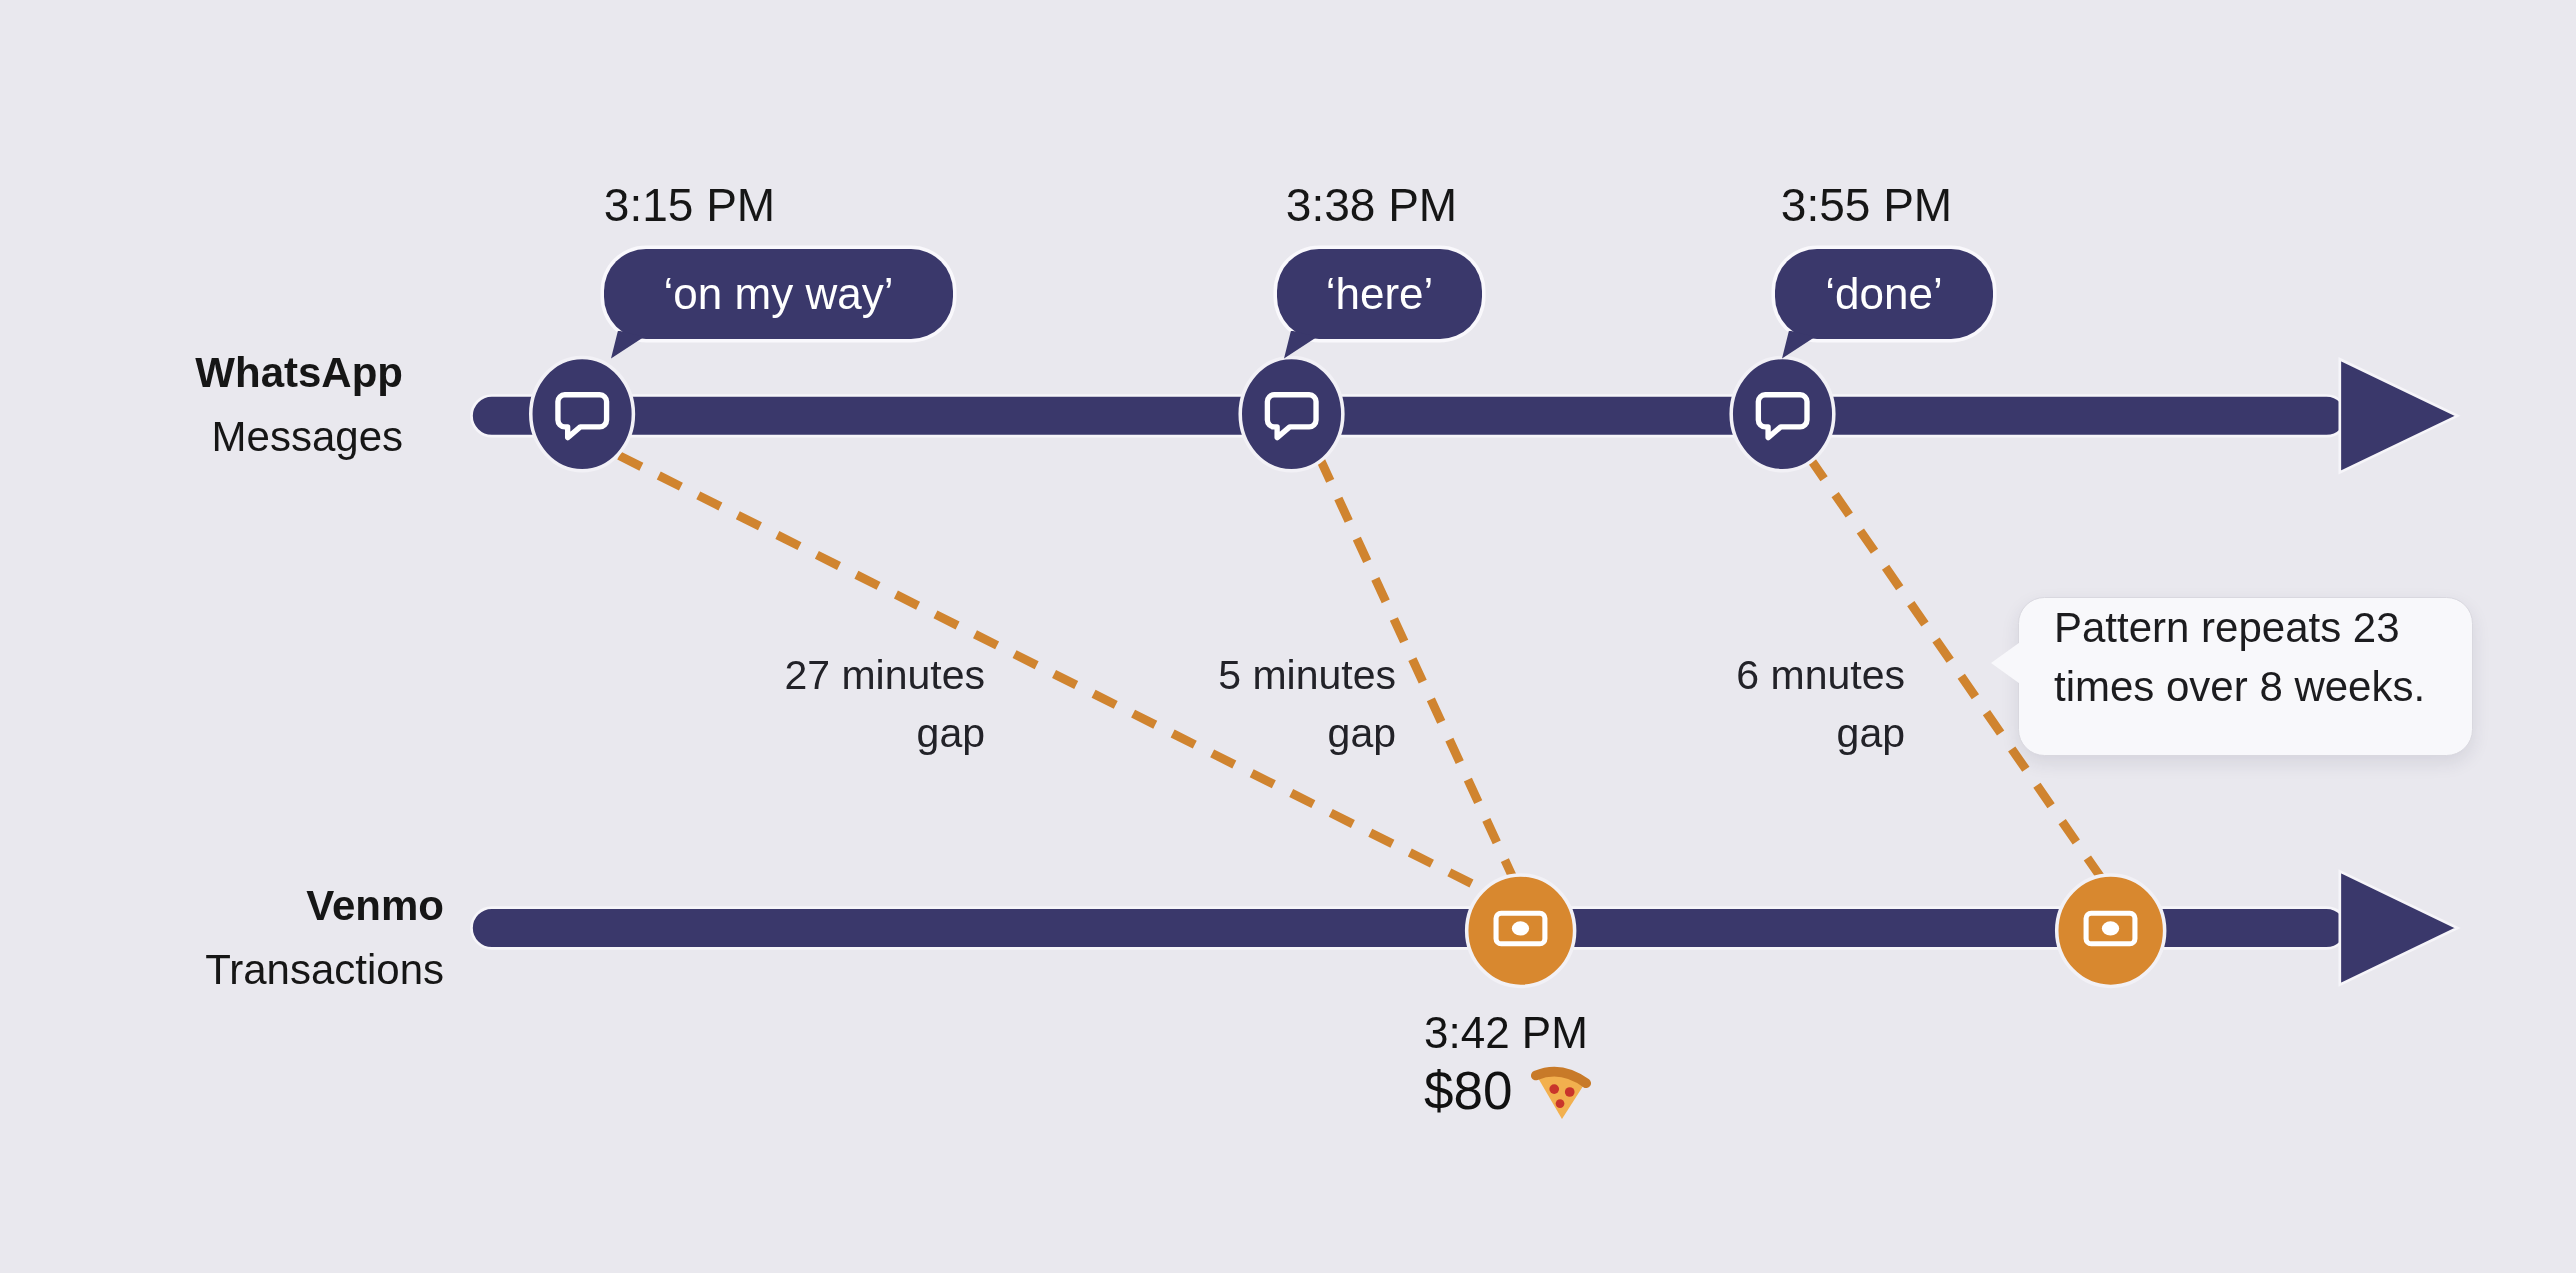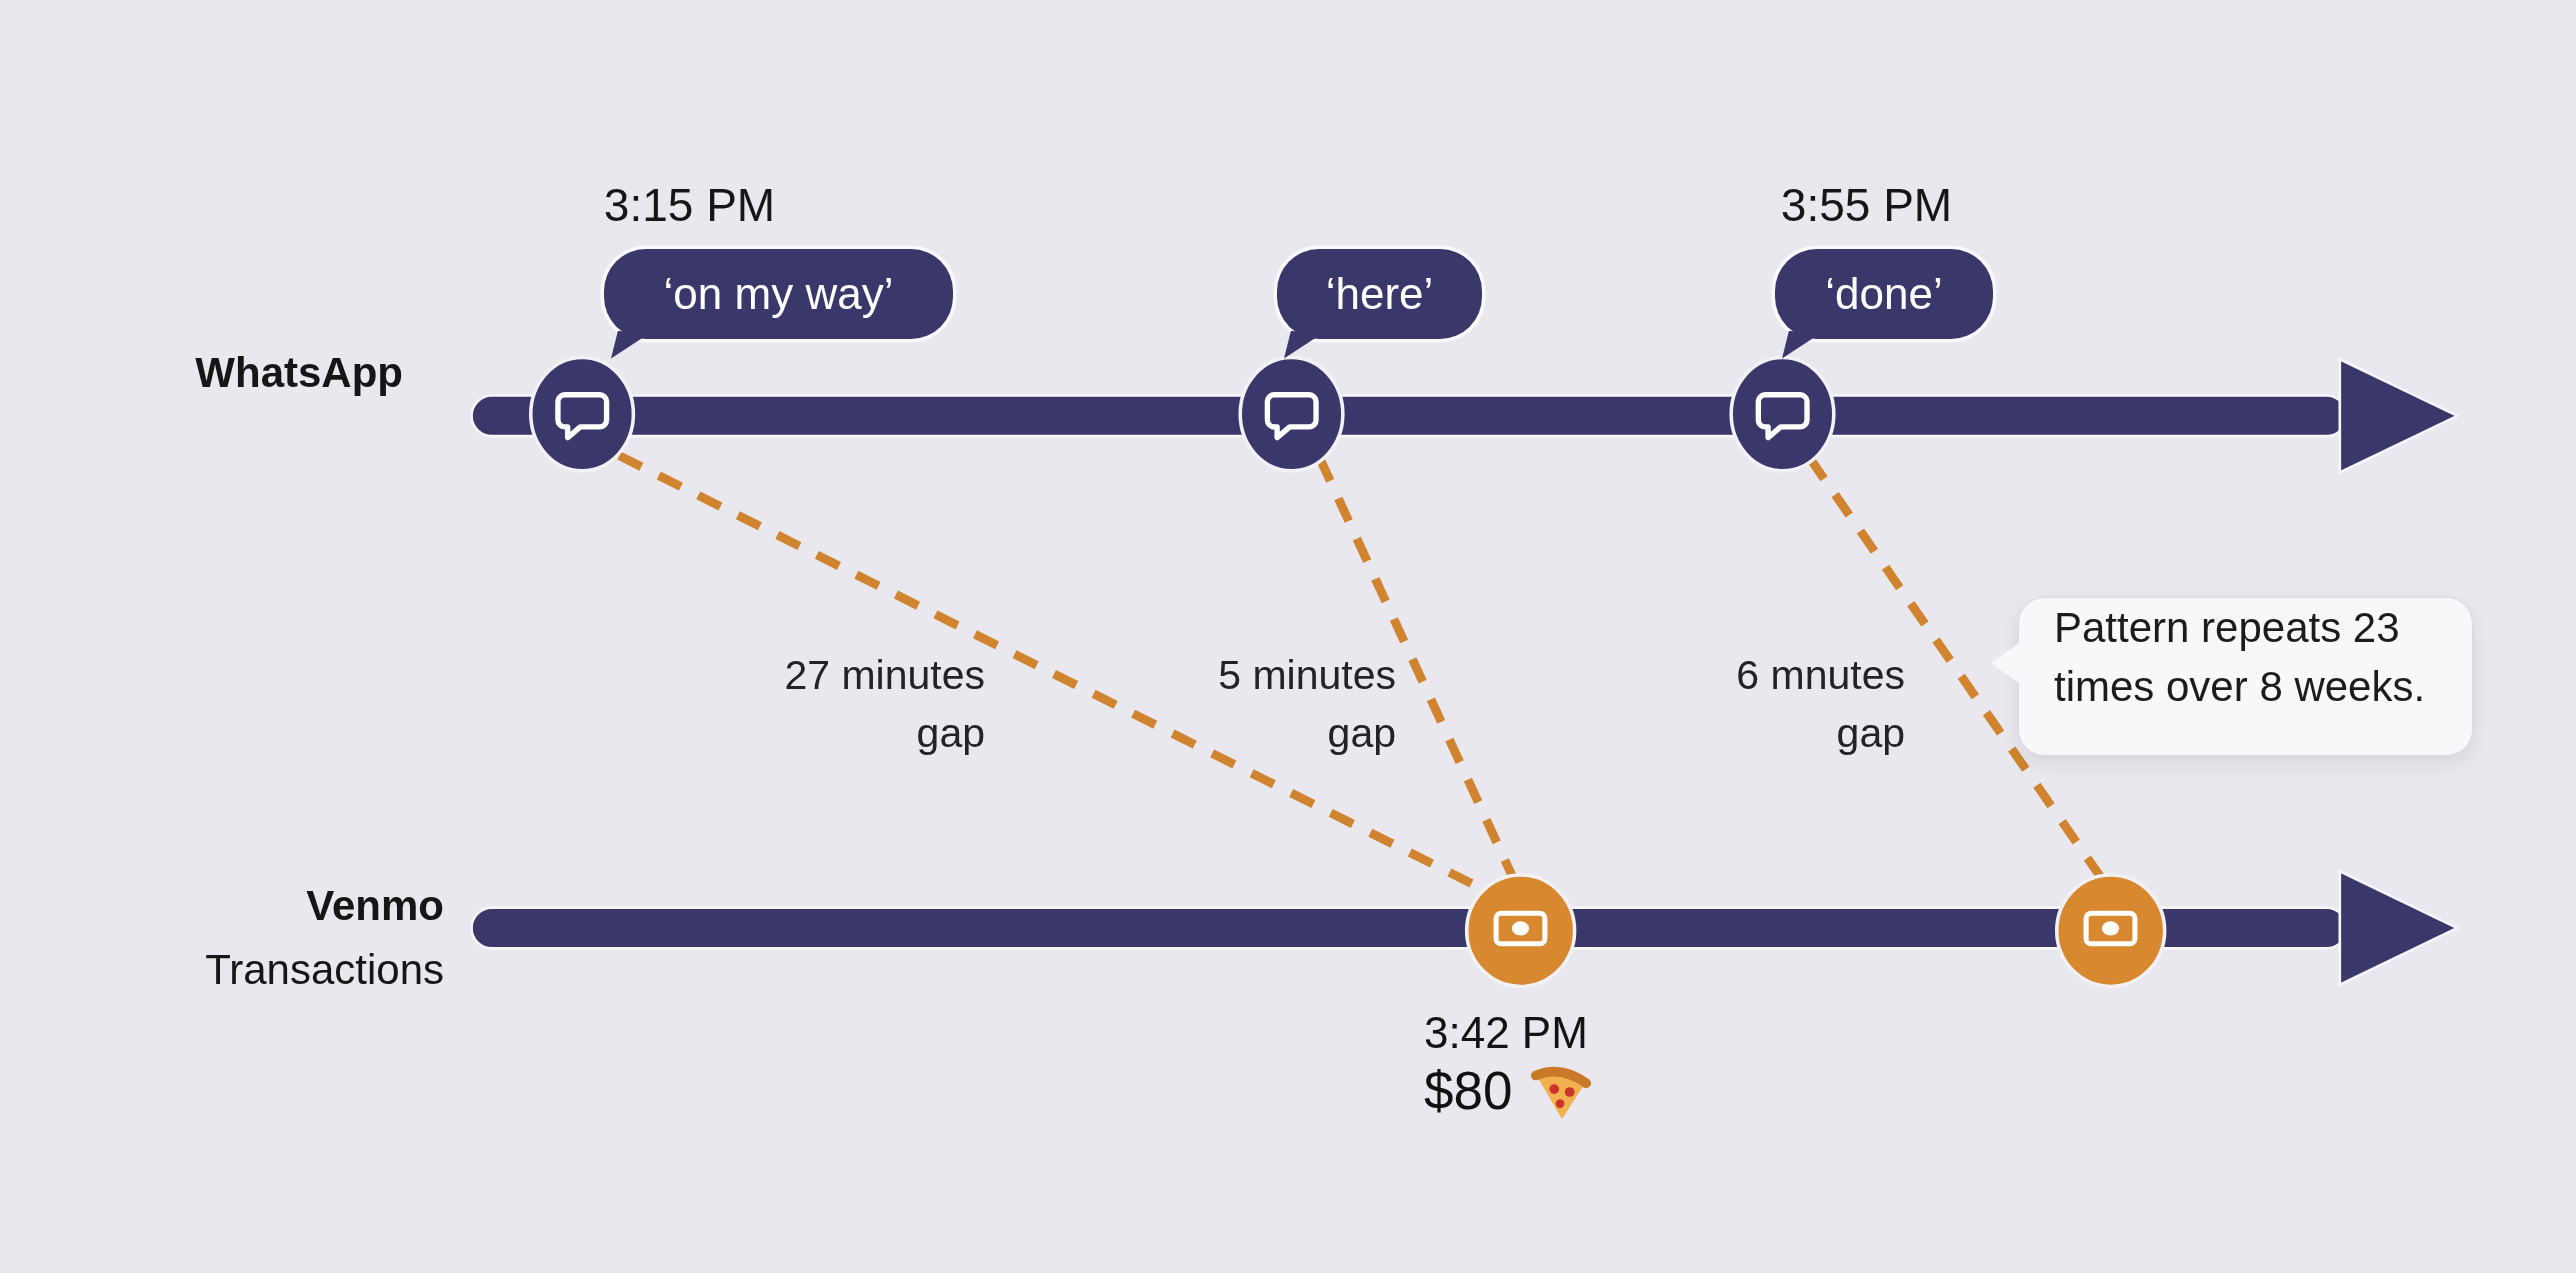"3:38 PM" div.txt { html: none -> <div>3:38 PM</div> }
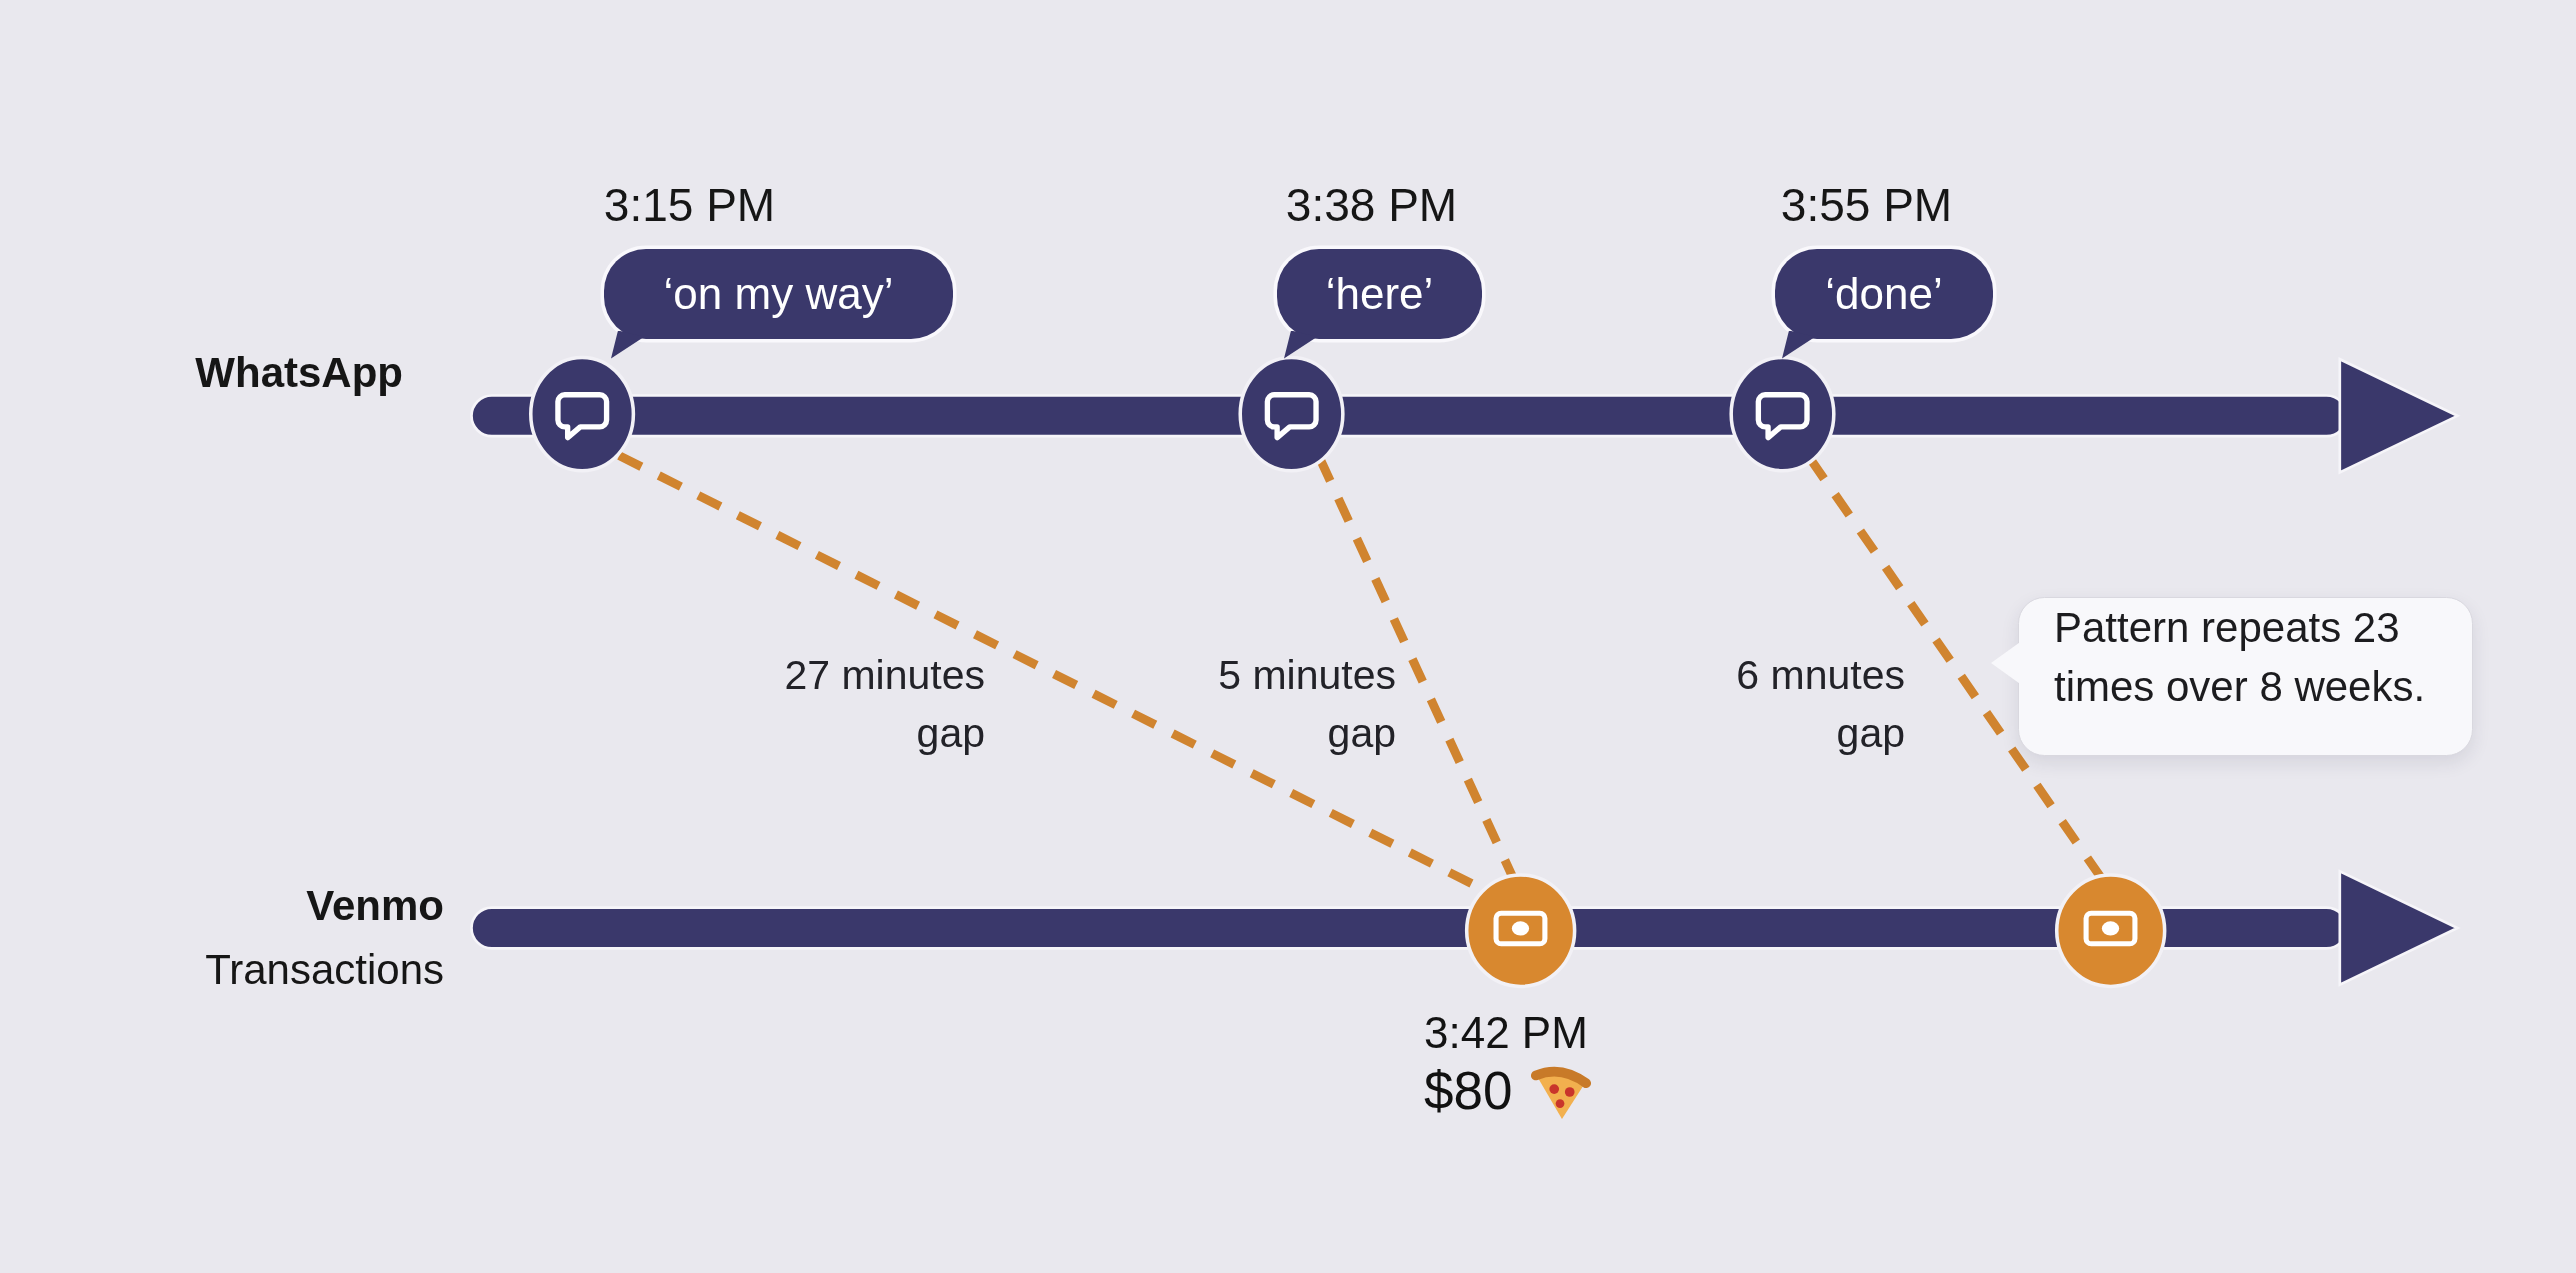"Messages" div.l2 { html: none -> <div>Messages</div> }
